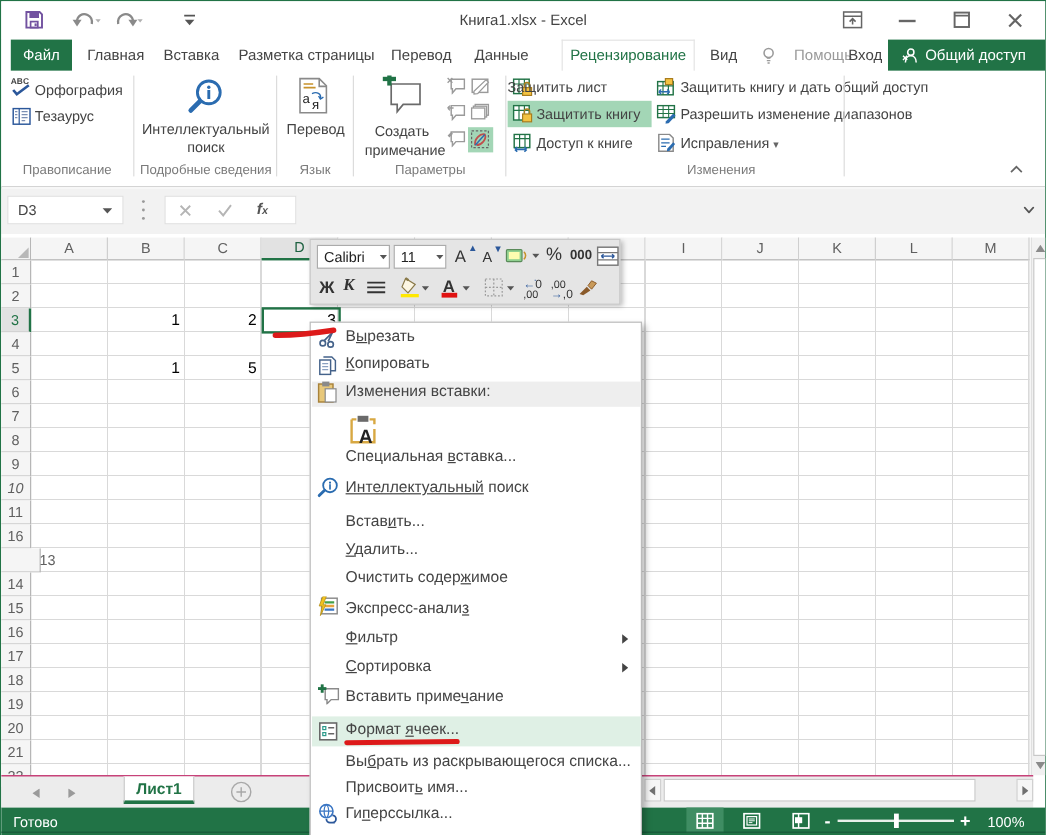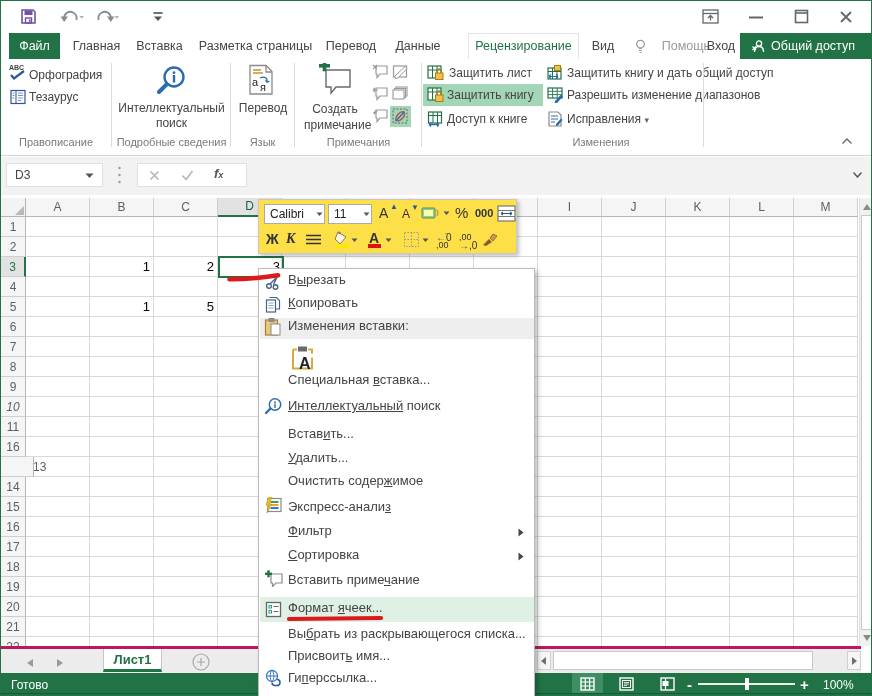"Книга1.xlsx - Excel" div.title { html: none -> <div>Книга1.xlsx - Excel</div> }
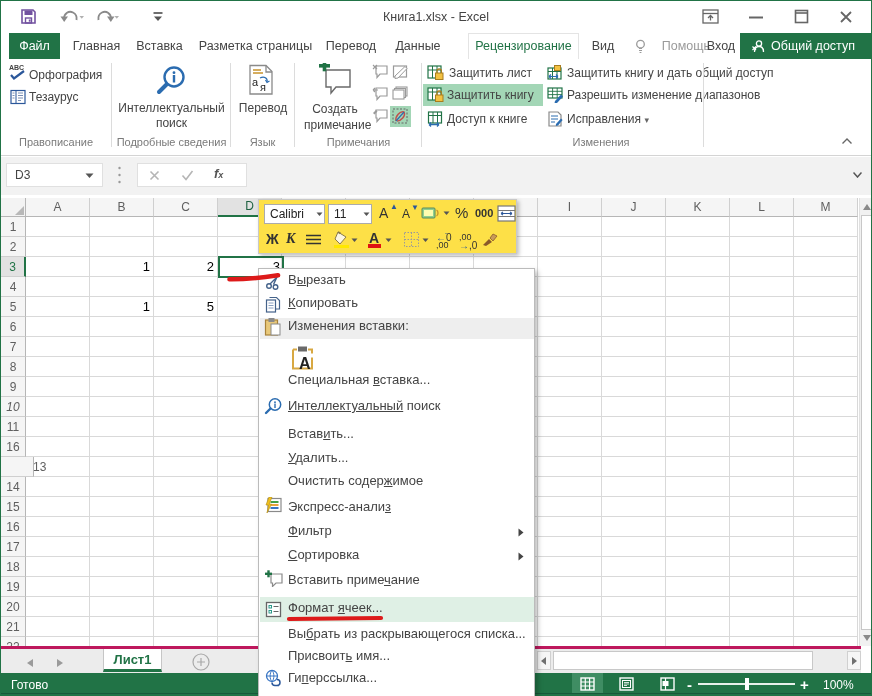"Защитить лист" div.rtext { left: 448px -> 422px }
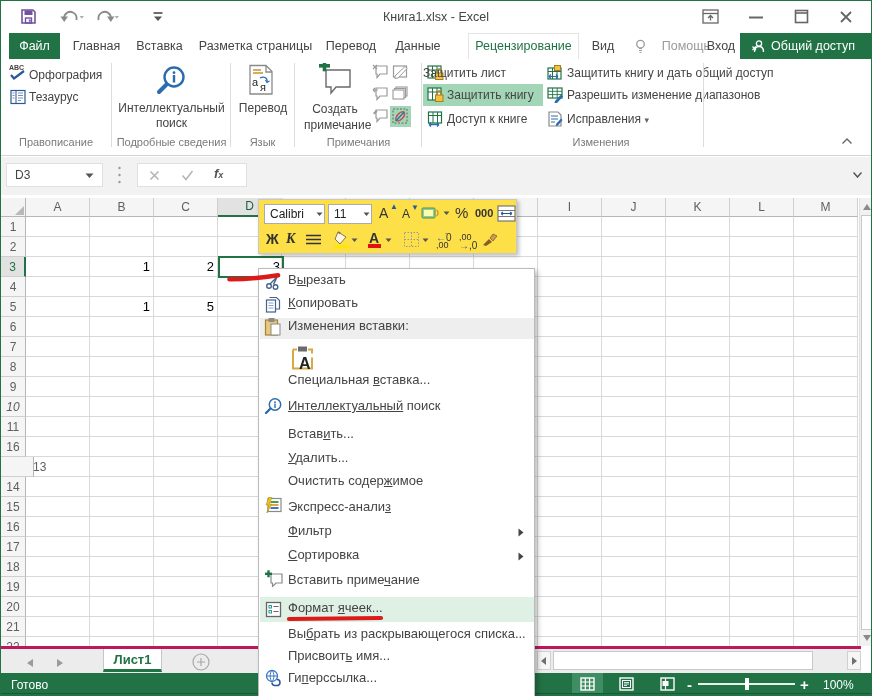"Примечания" div.glabel { text: Примечания -> Параметры }
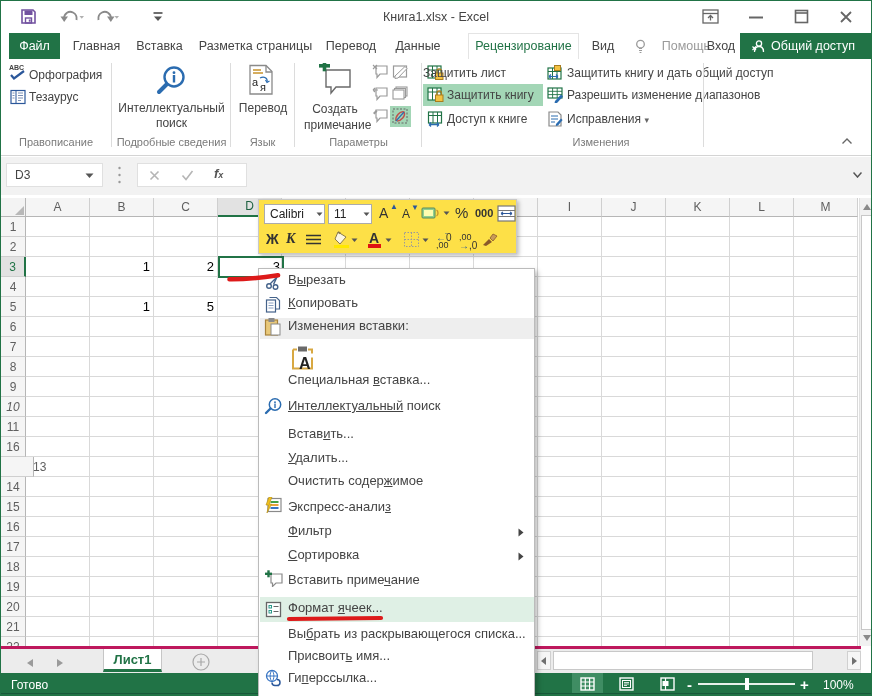"Calibri" .minitb { background: #fde047 -> #e5e5e5 }
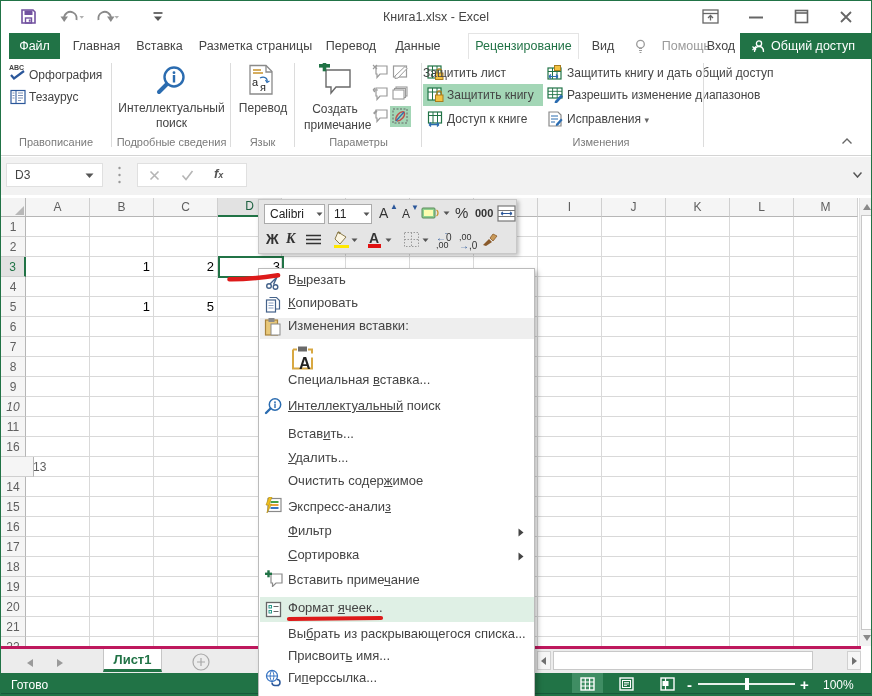"Лист1" .tabbar { border-top: 3px solid #be185d -> 1px solid #be185d }
